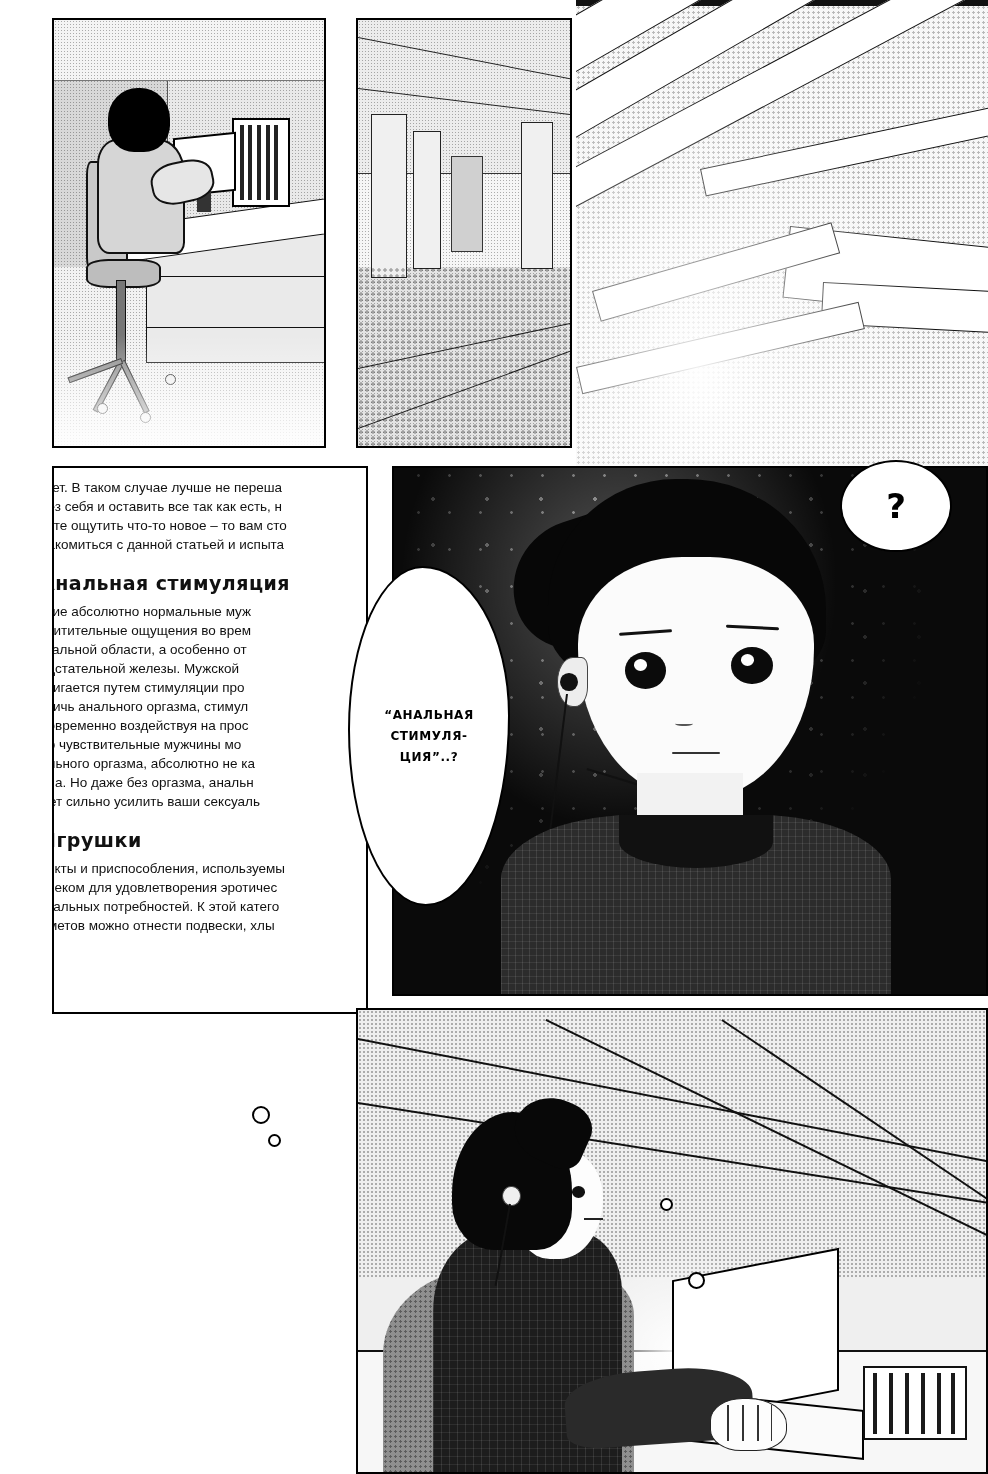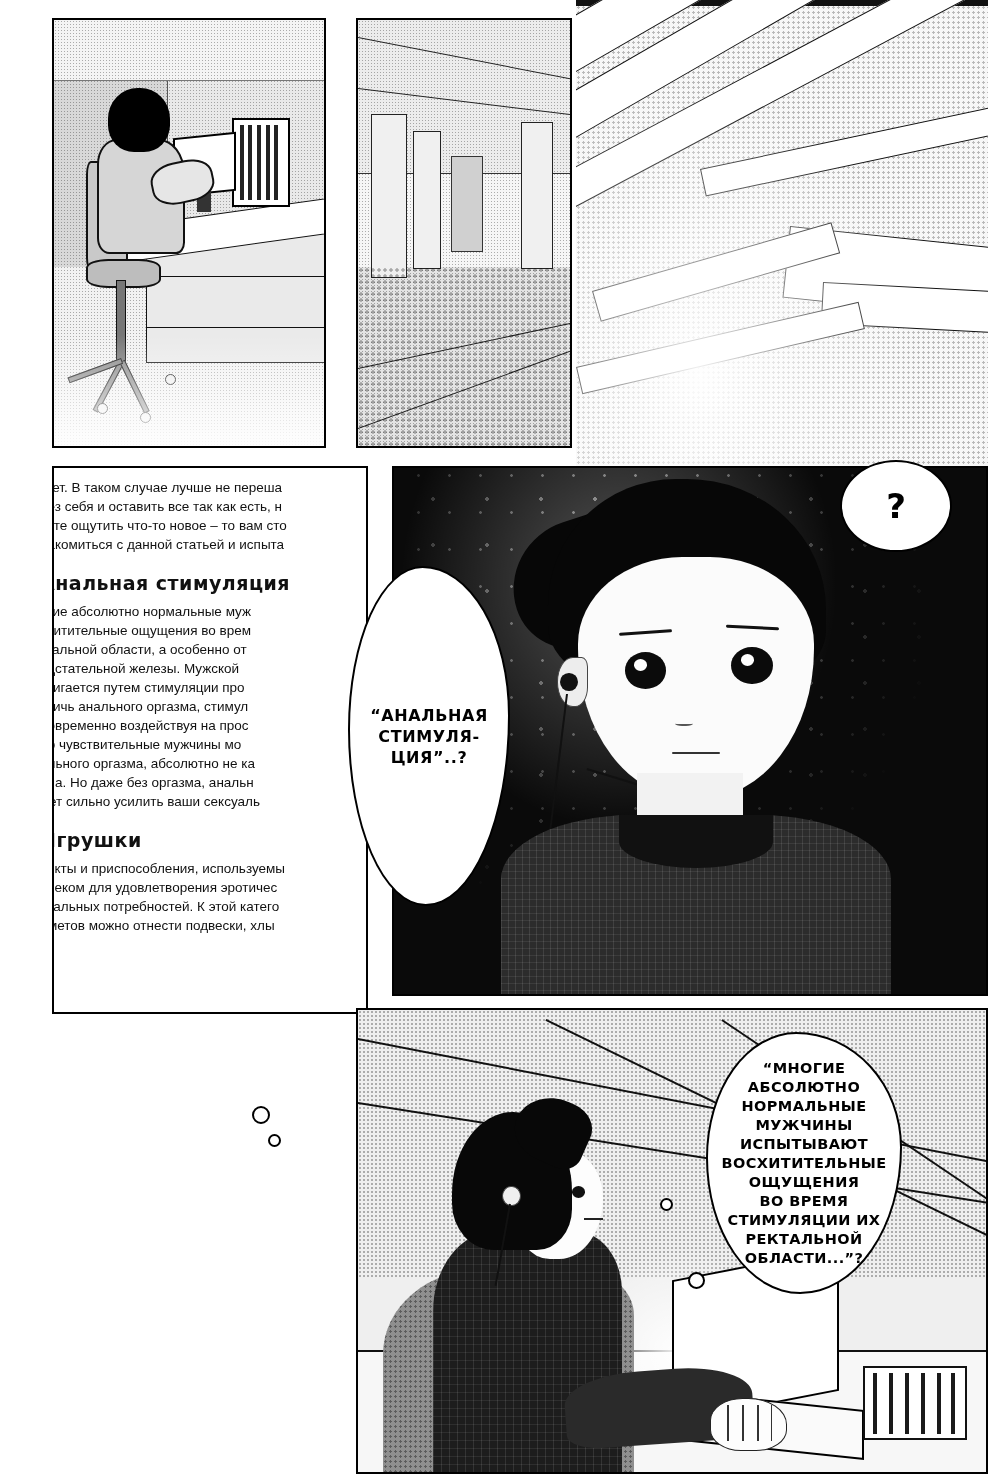"“АНАЛЬНАЯ" #b-anal { font-size: 16px -> 12px }
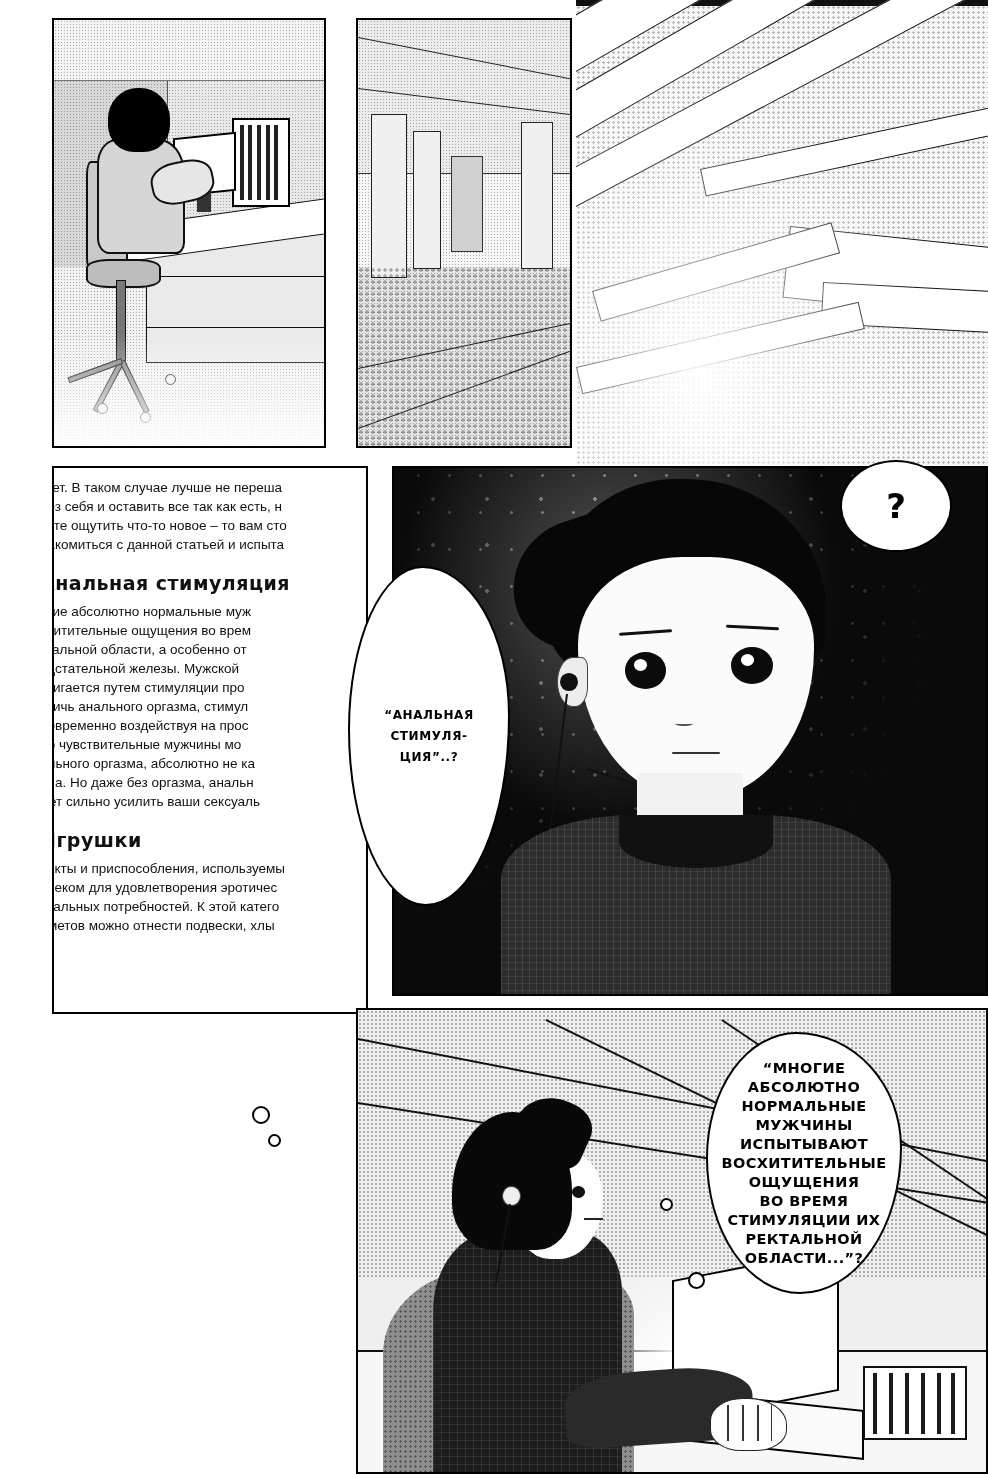"“МНОГИЕ" div.balloon { html: <div> <span>“МНОГИЕ АБСОЛЮТНО НОРМАЛЬНЫЕ МУЖЧИНЫ ИСПЫТЫВАЮТ ВОСХИТИТЕЛЬНЫЕ ОЩУЩЕНИЯ ВО ВРЕМЯ СТИМУЛЯЦИИ ИХ РЕКТАЛЬНОЙ ОБЛАСТИ...”?</span> </div> -> none }
